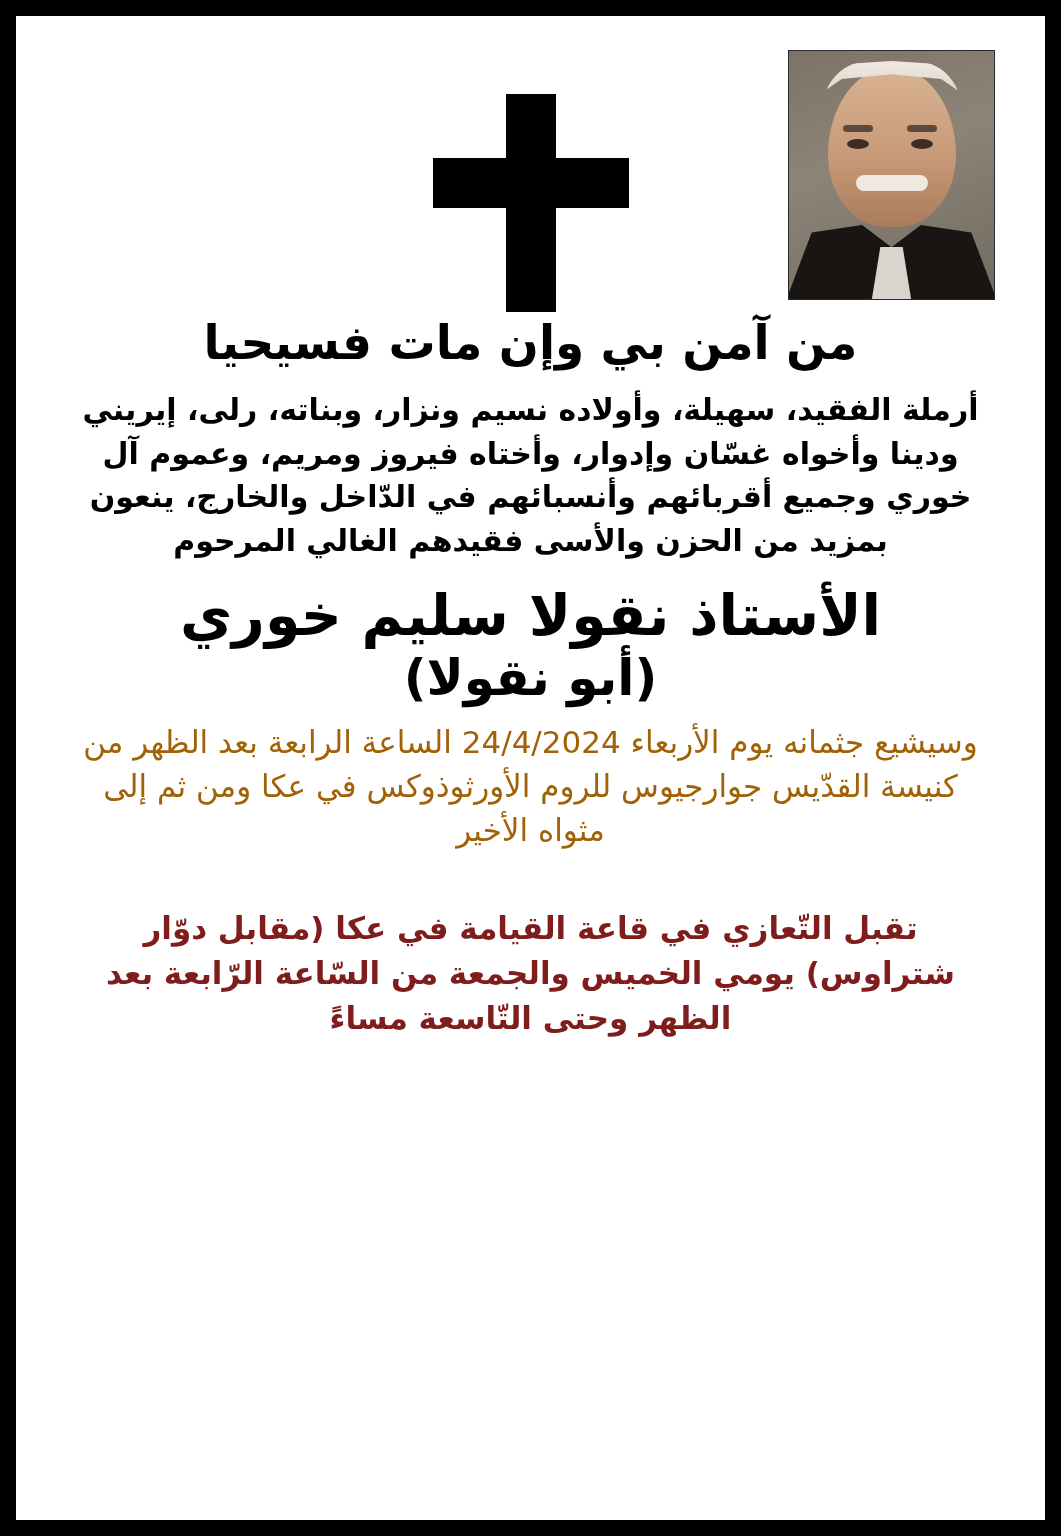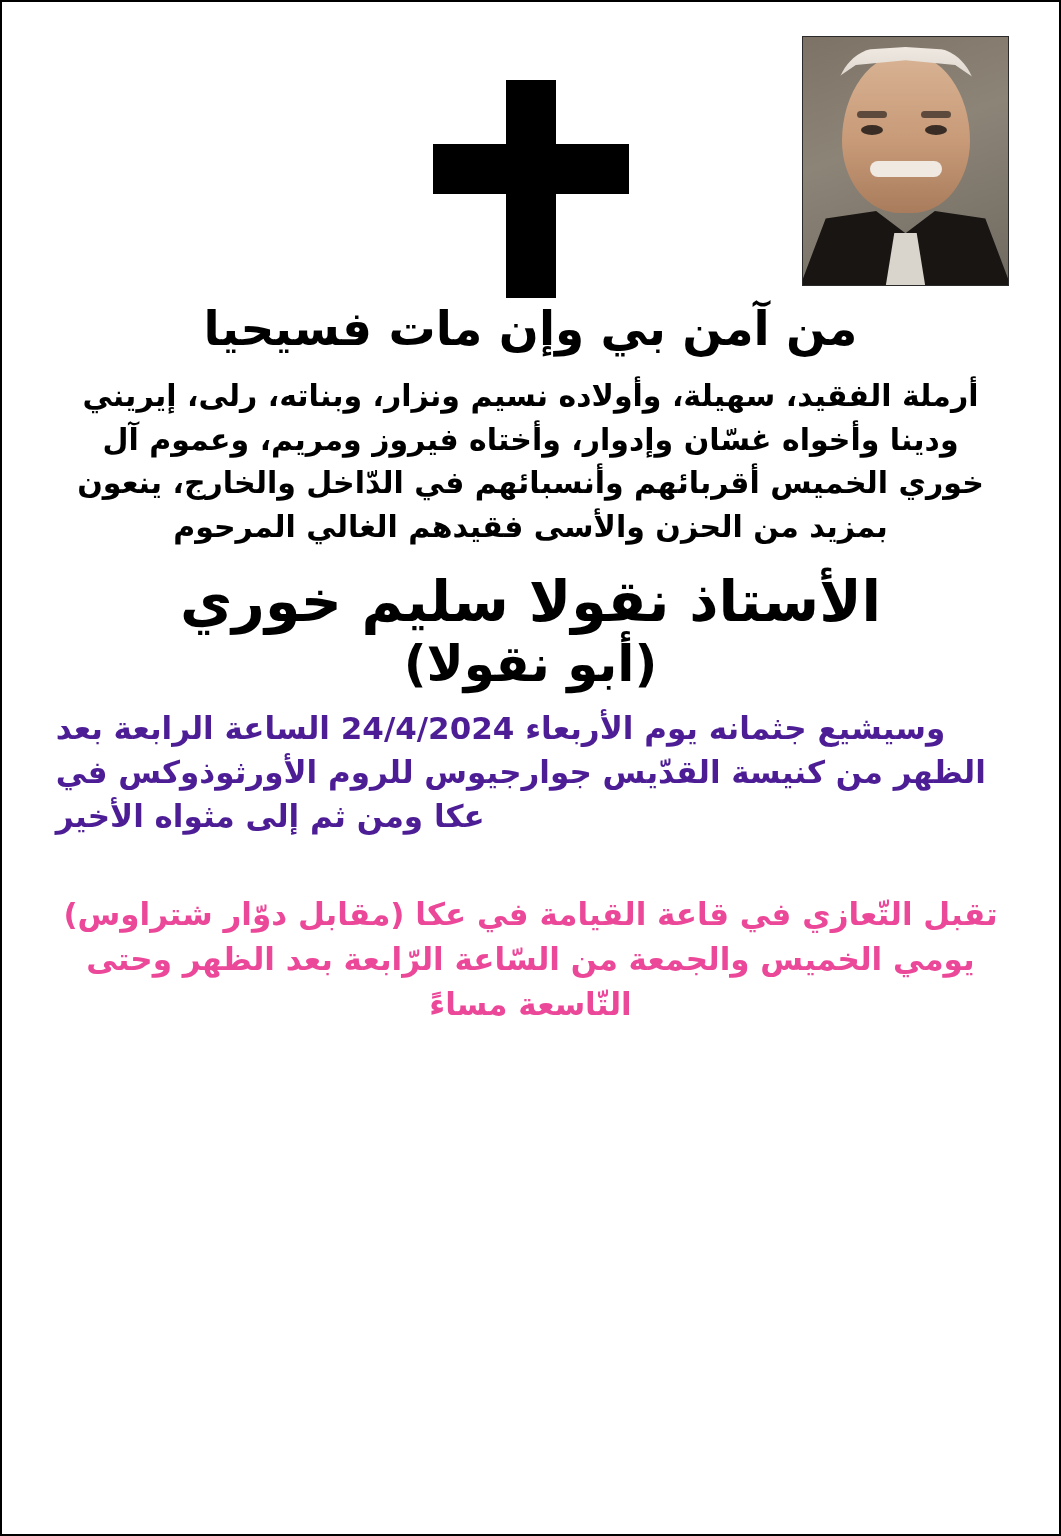"من آمن بي وإن مات" .poster { padding: 2px -> 16px }
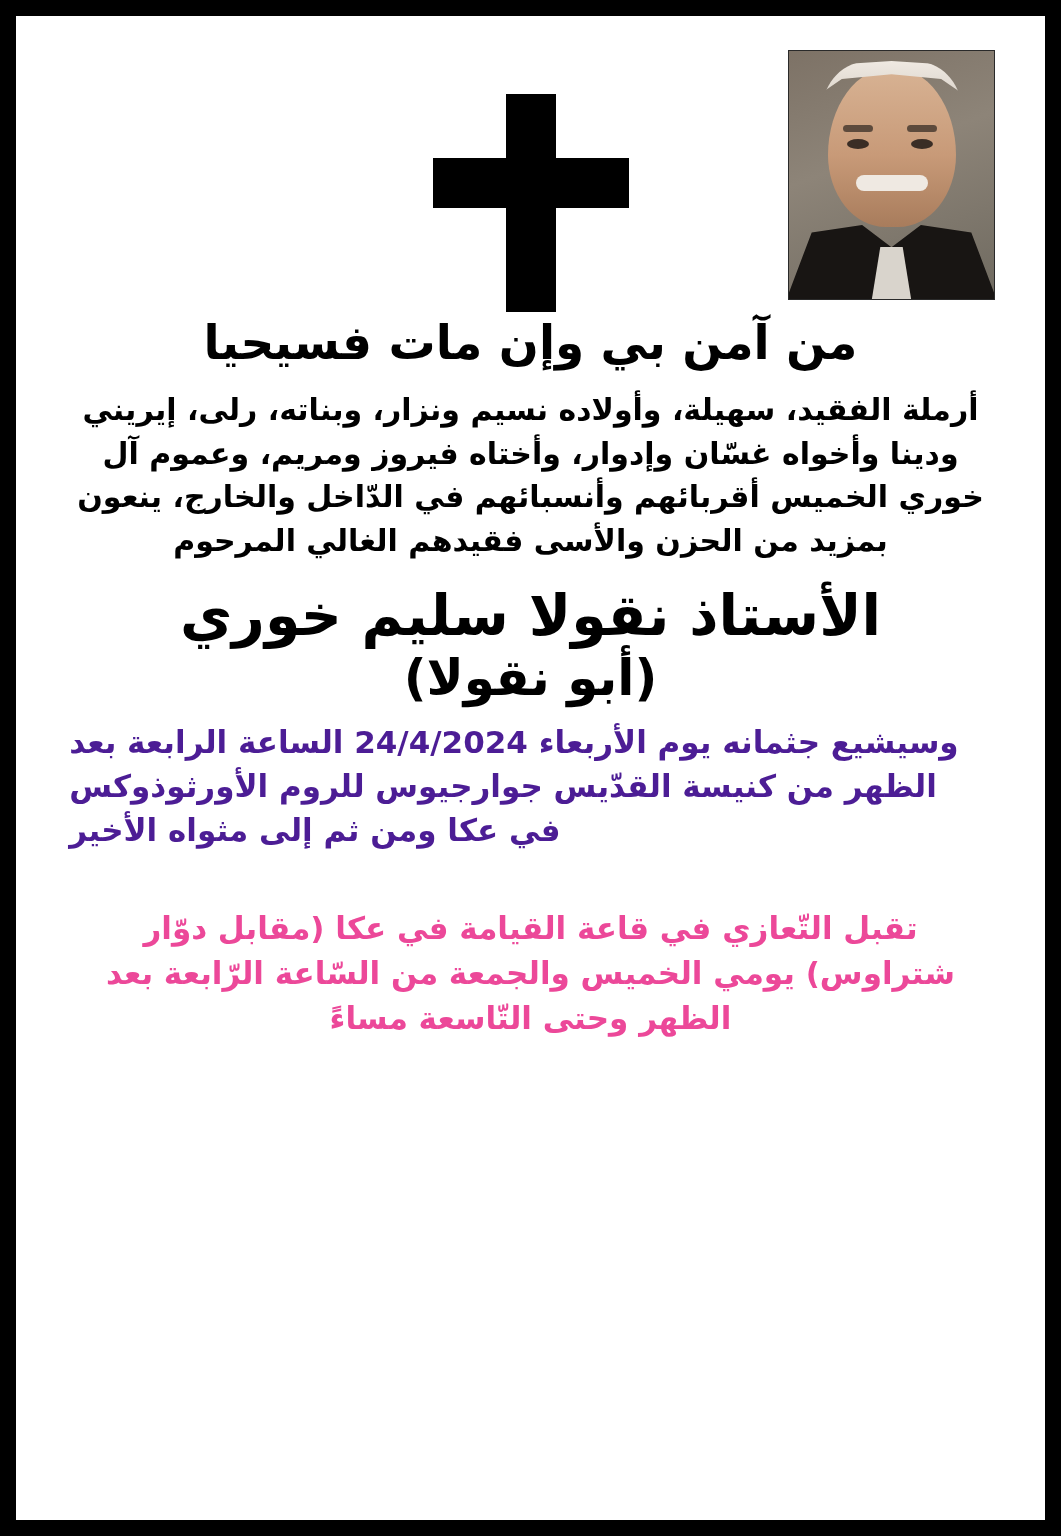"أرملة الفقيد، سهيلة، وأولاده نسيم" div.family { text: الخميس -> وجميع }
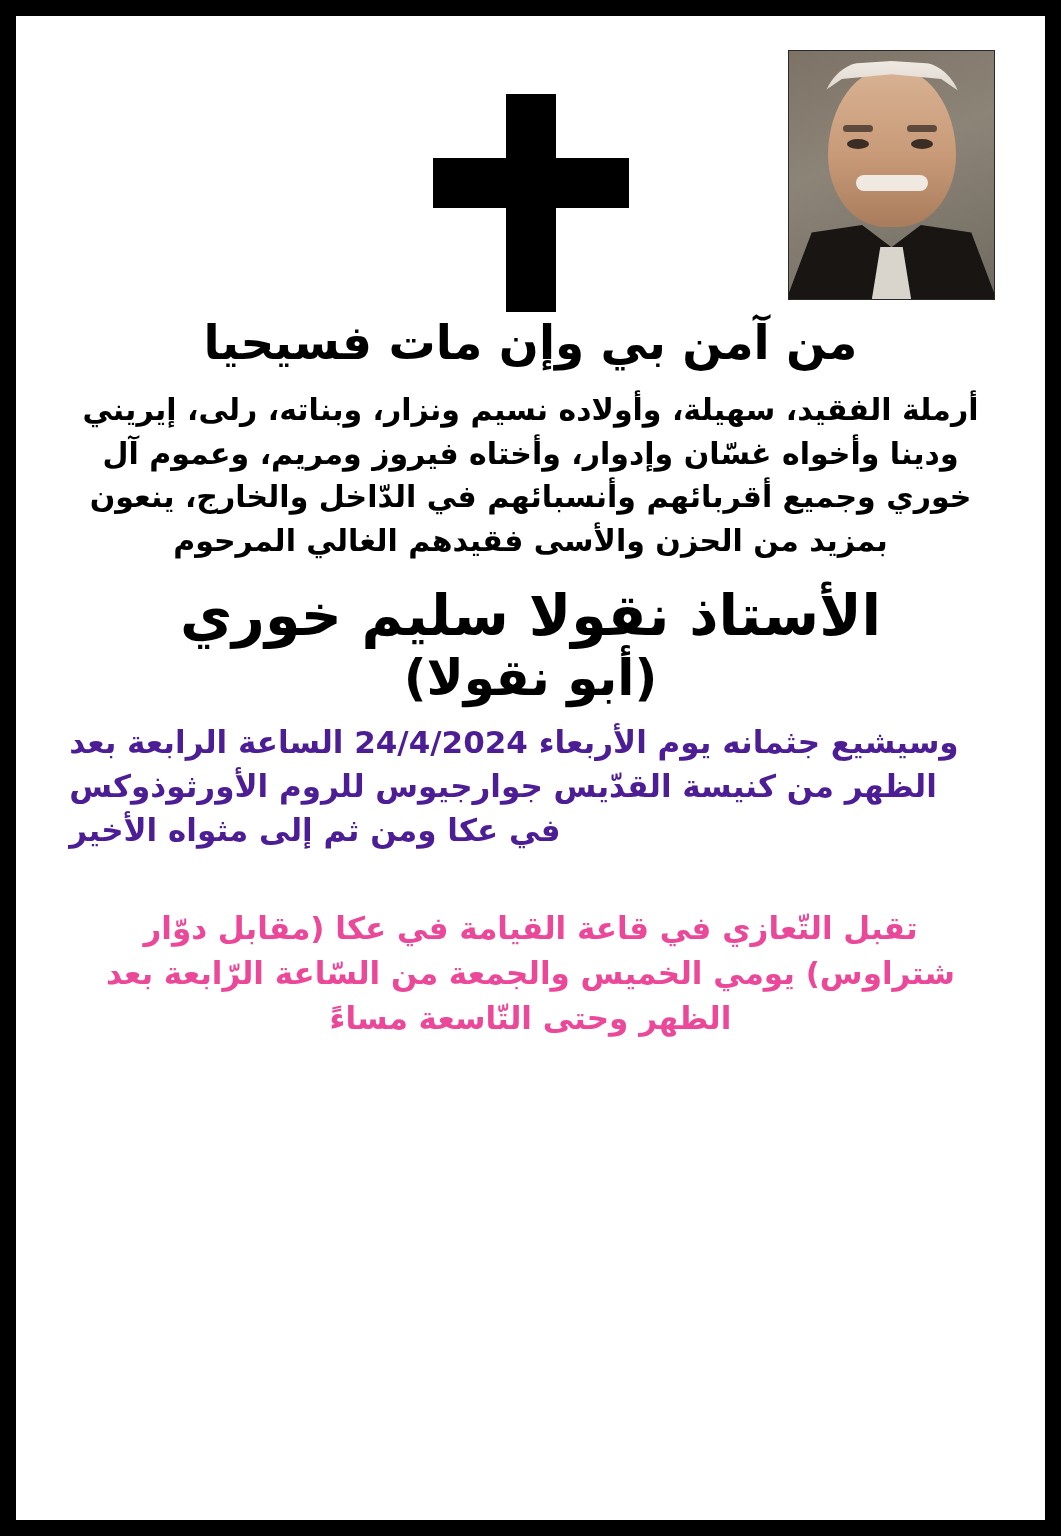"وسيشيع جثمانه يوم الأربعاء 24/4/2024" .funeral { color: #4c1d95 -> #a16207; font-weight: bold -> normal; text-align: left -> center }
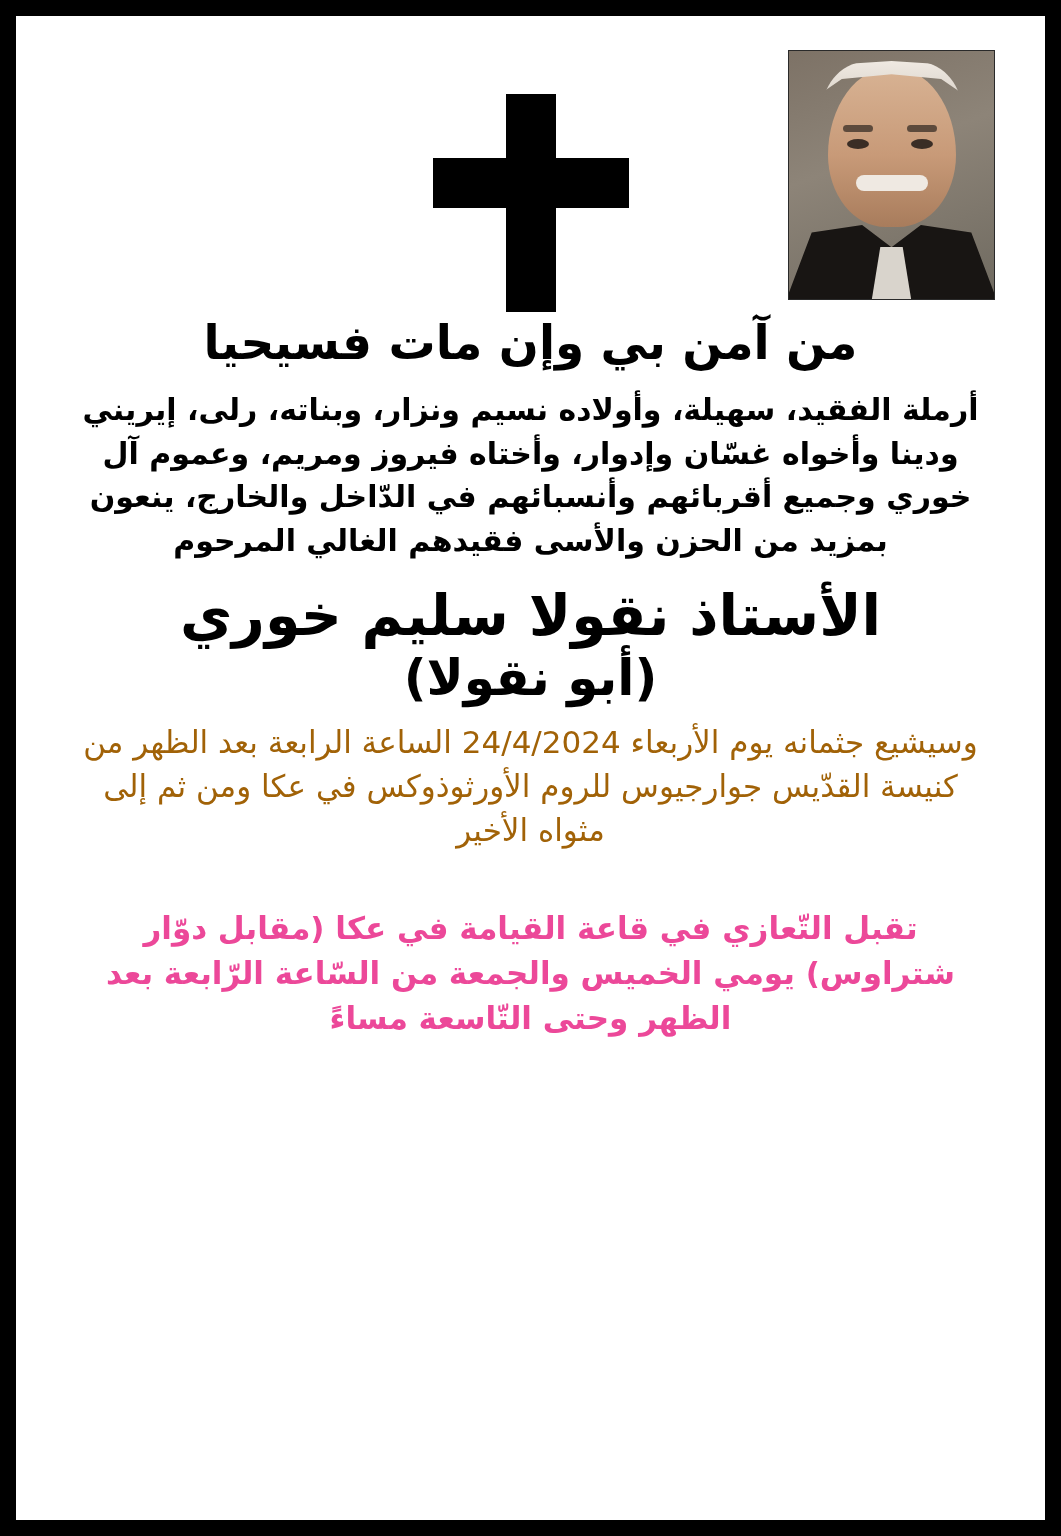"تقبل التّعازي في قاعة القيامة" .condolences { color: #ec4899 -> #7f1d1d }
